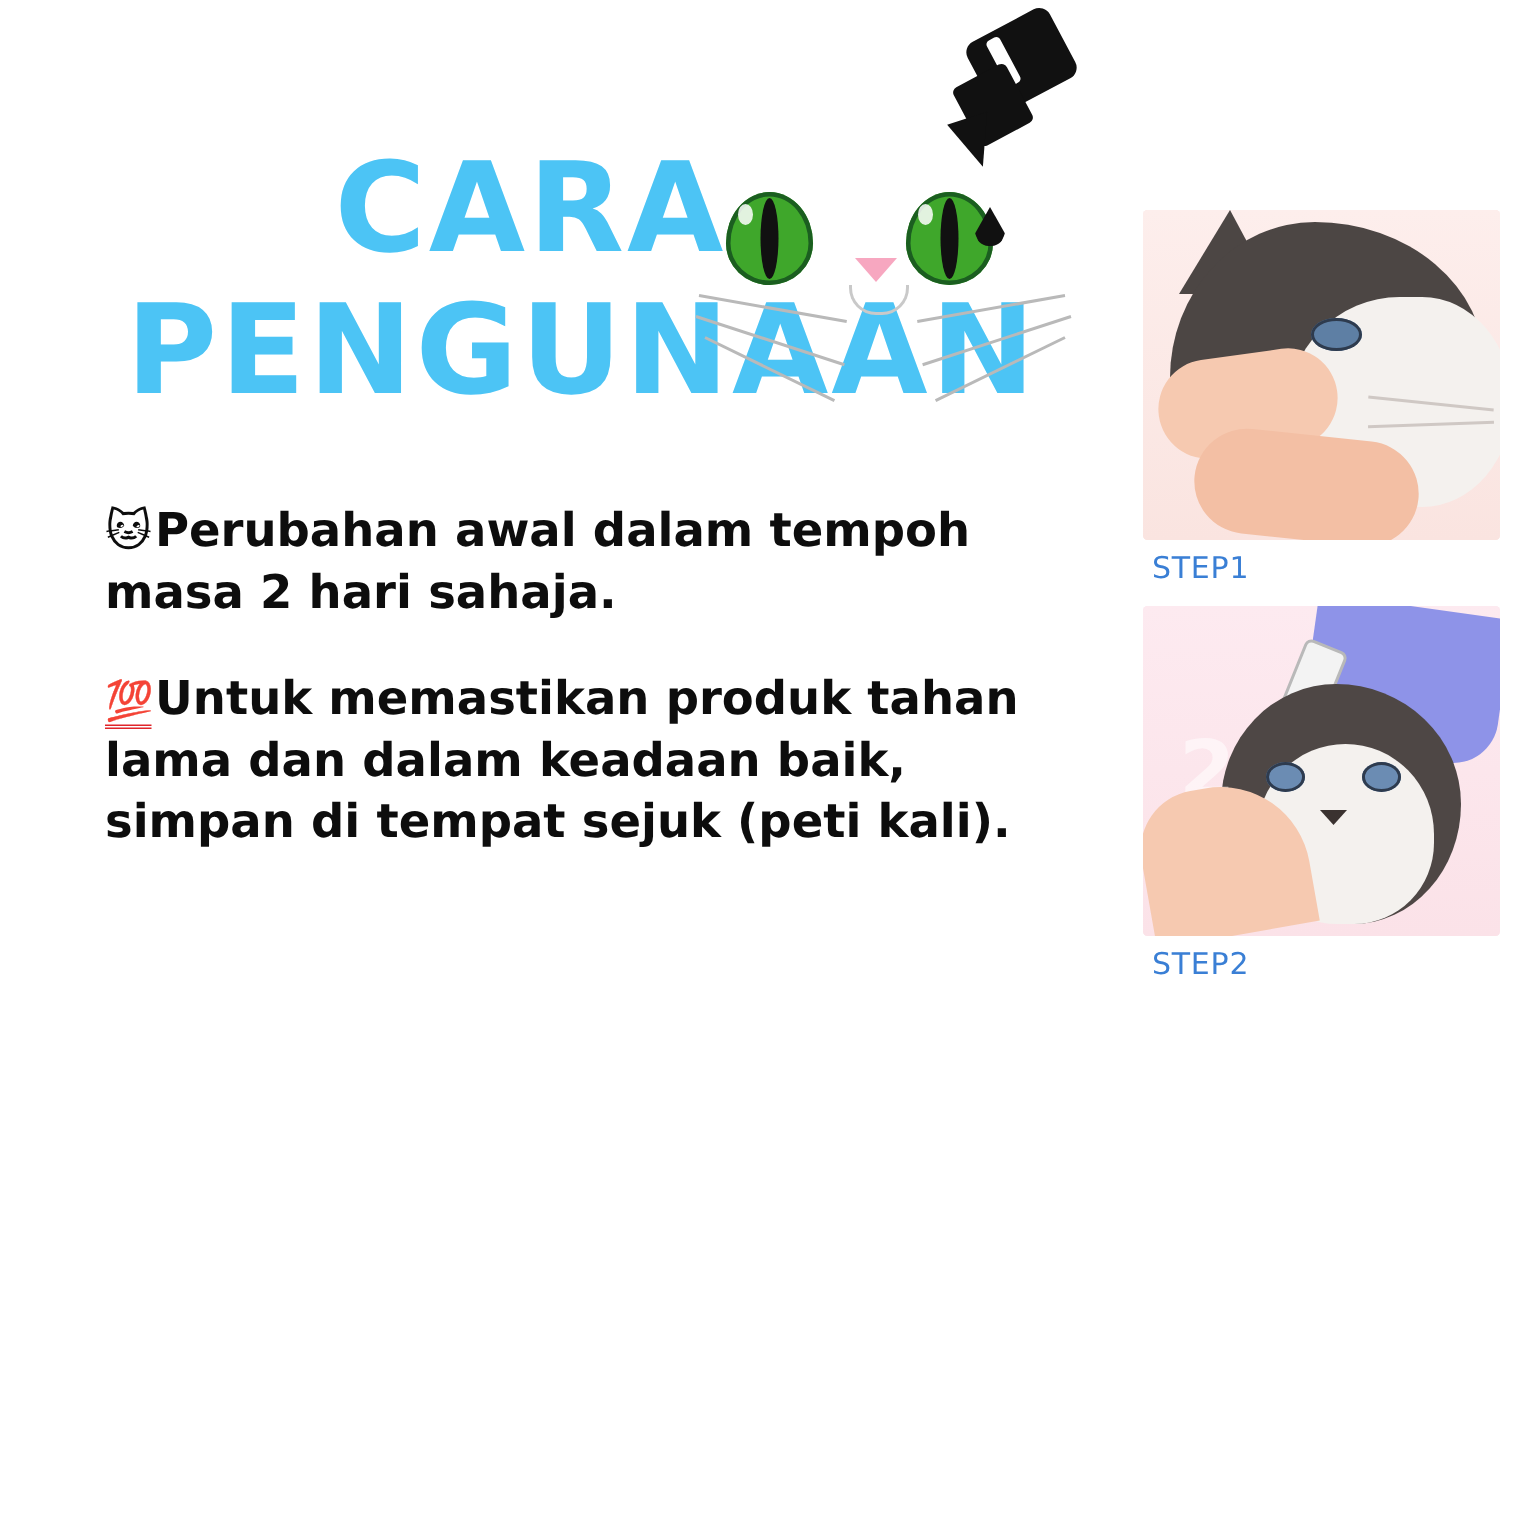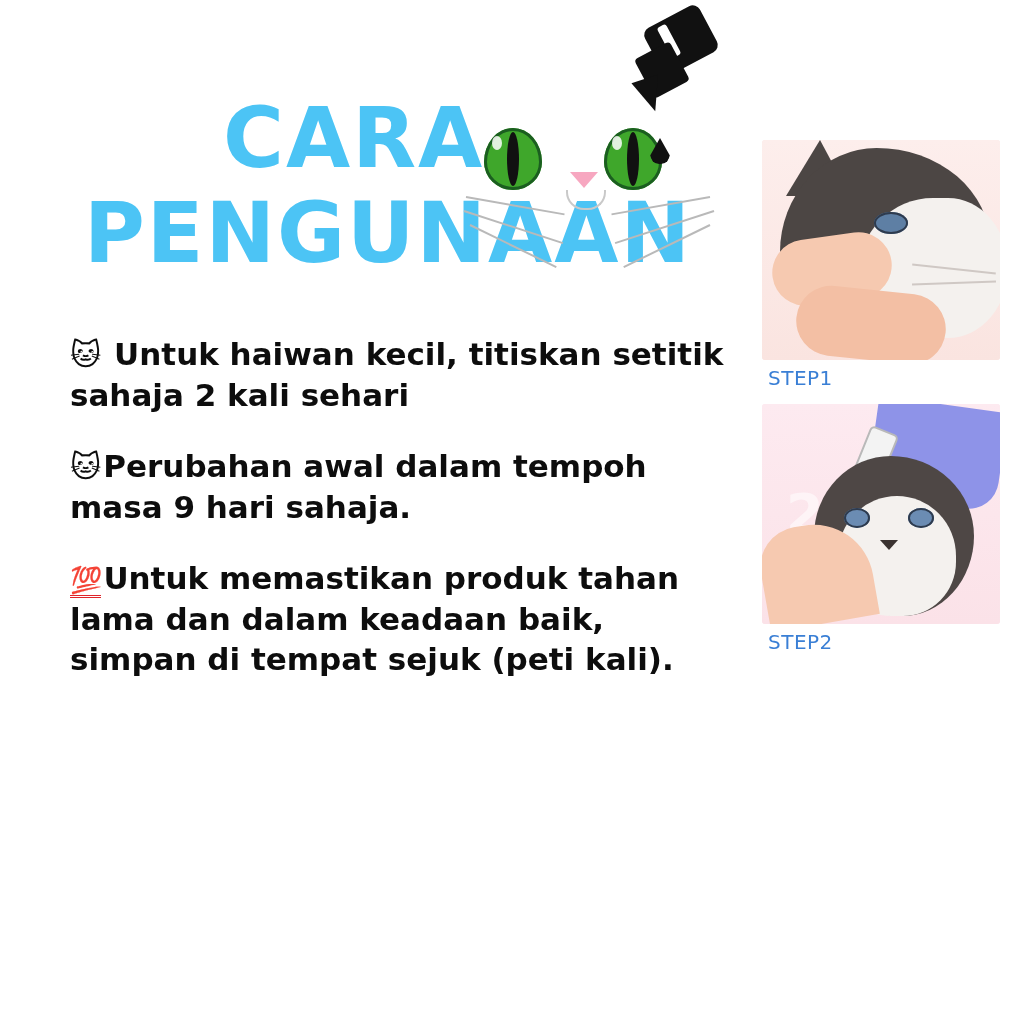"🐱 Untuk haiwan kecil, titiskan" div.para { html: <div> <span>🐱</span><span> Untuk haiwan kecil, titiskan setitik sahaja 2 kali sehari</span> </div> -> none }
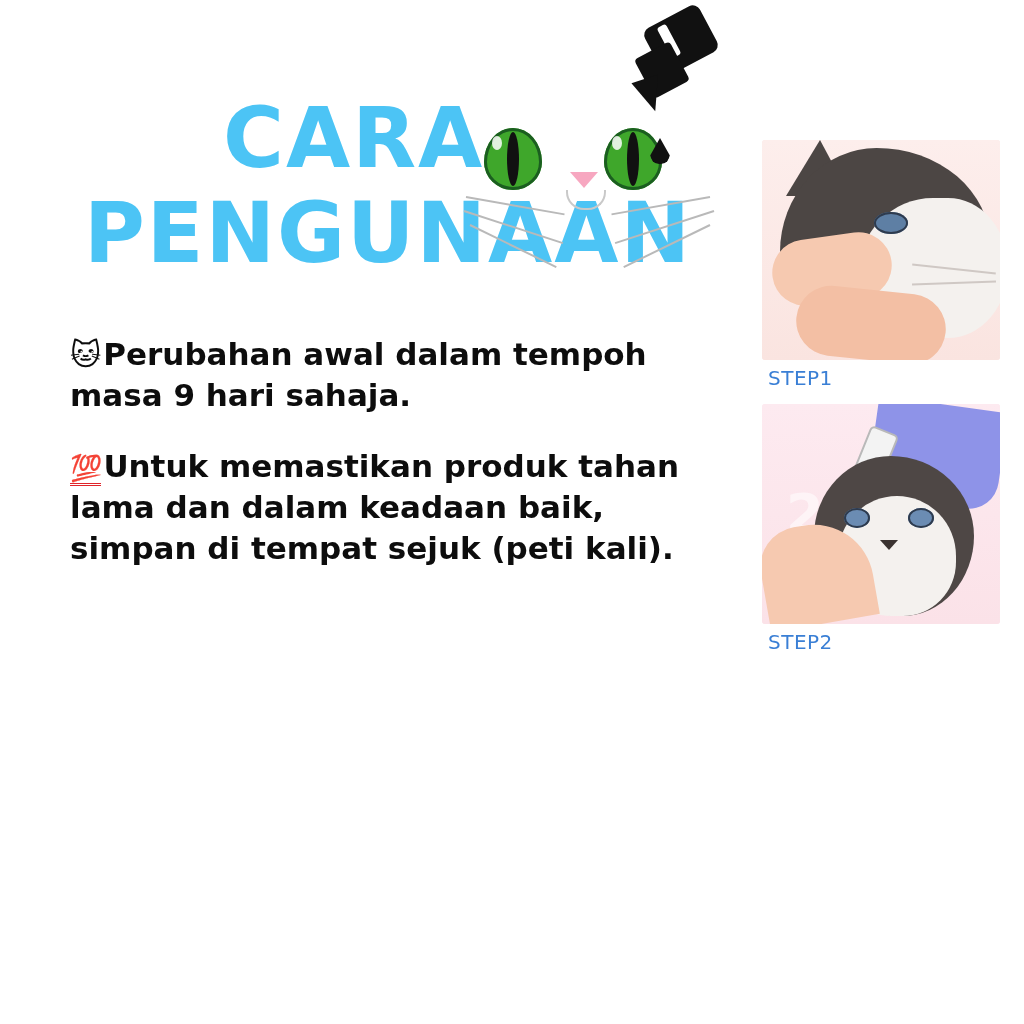"Perubahan awal dalam tempoh masa" span { text: 9 -> 2 }
